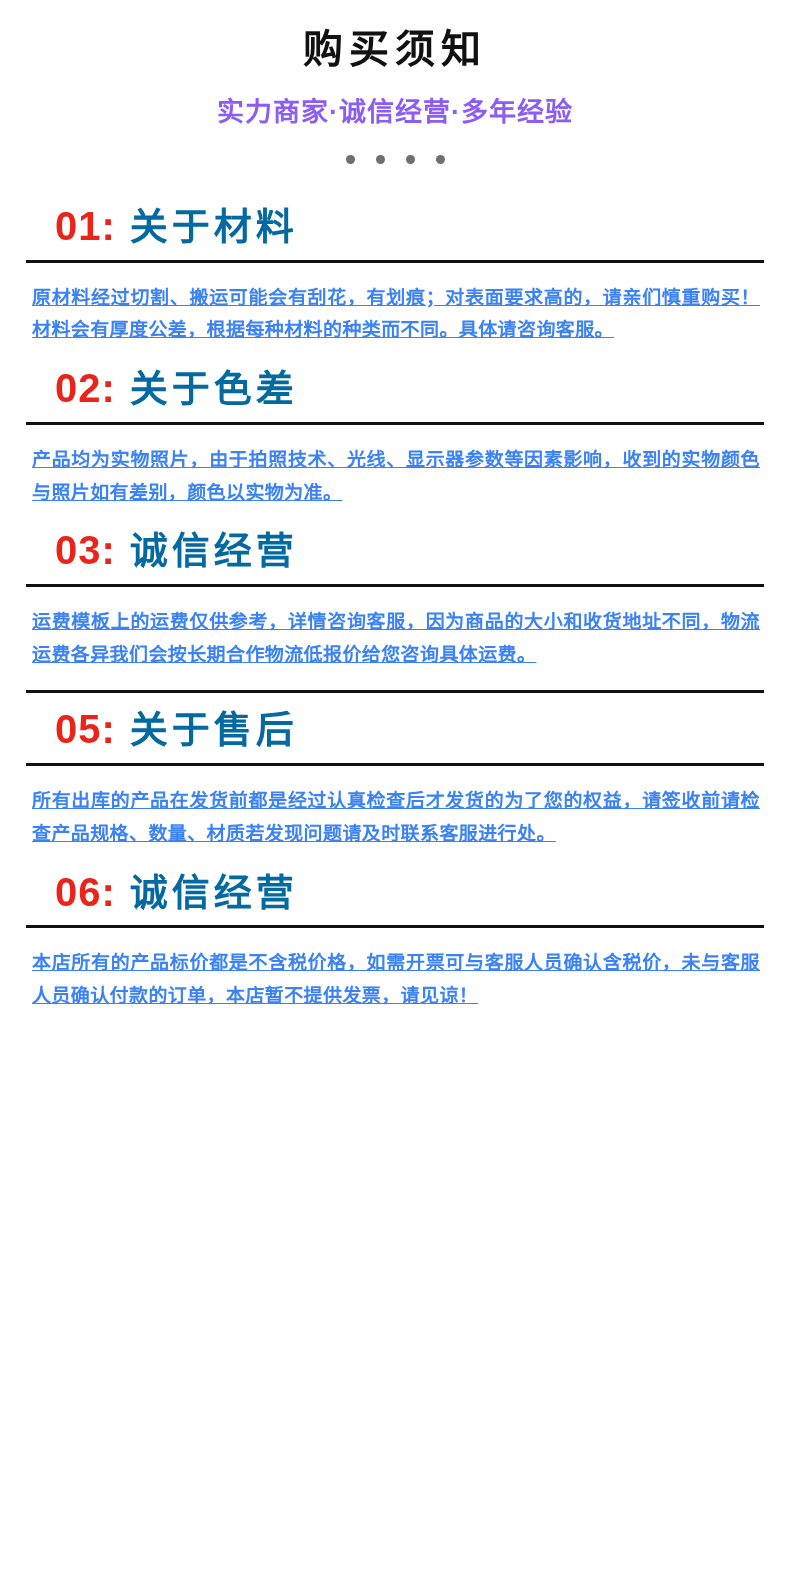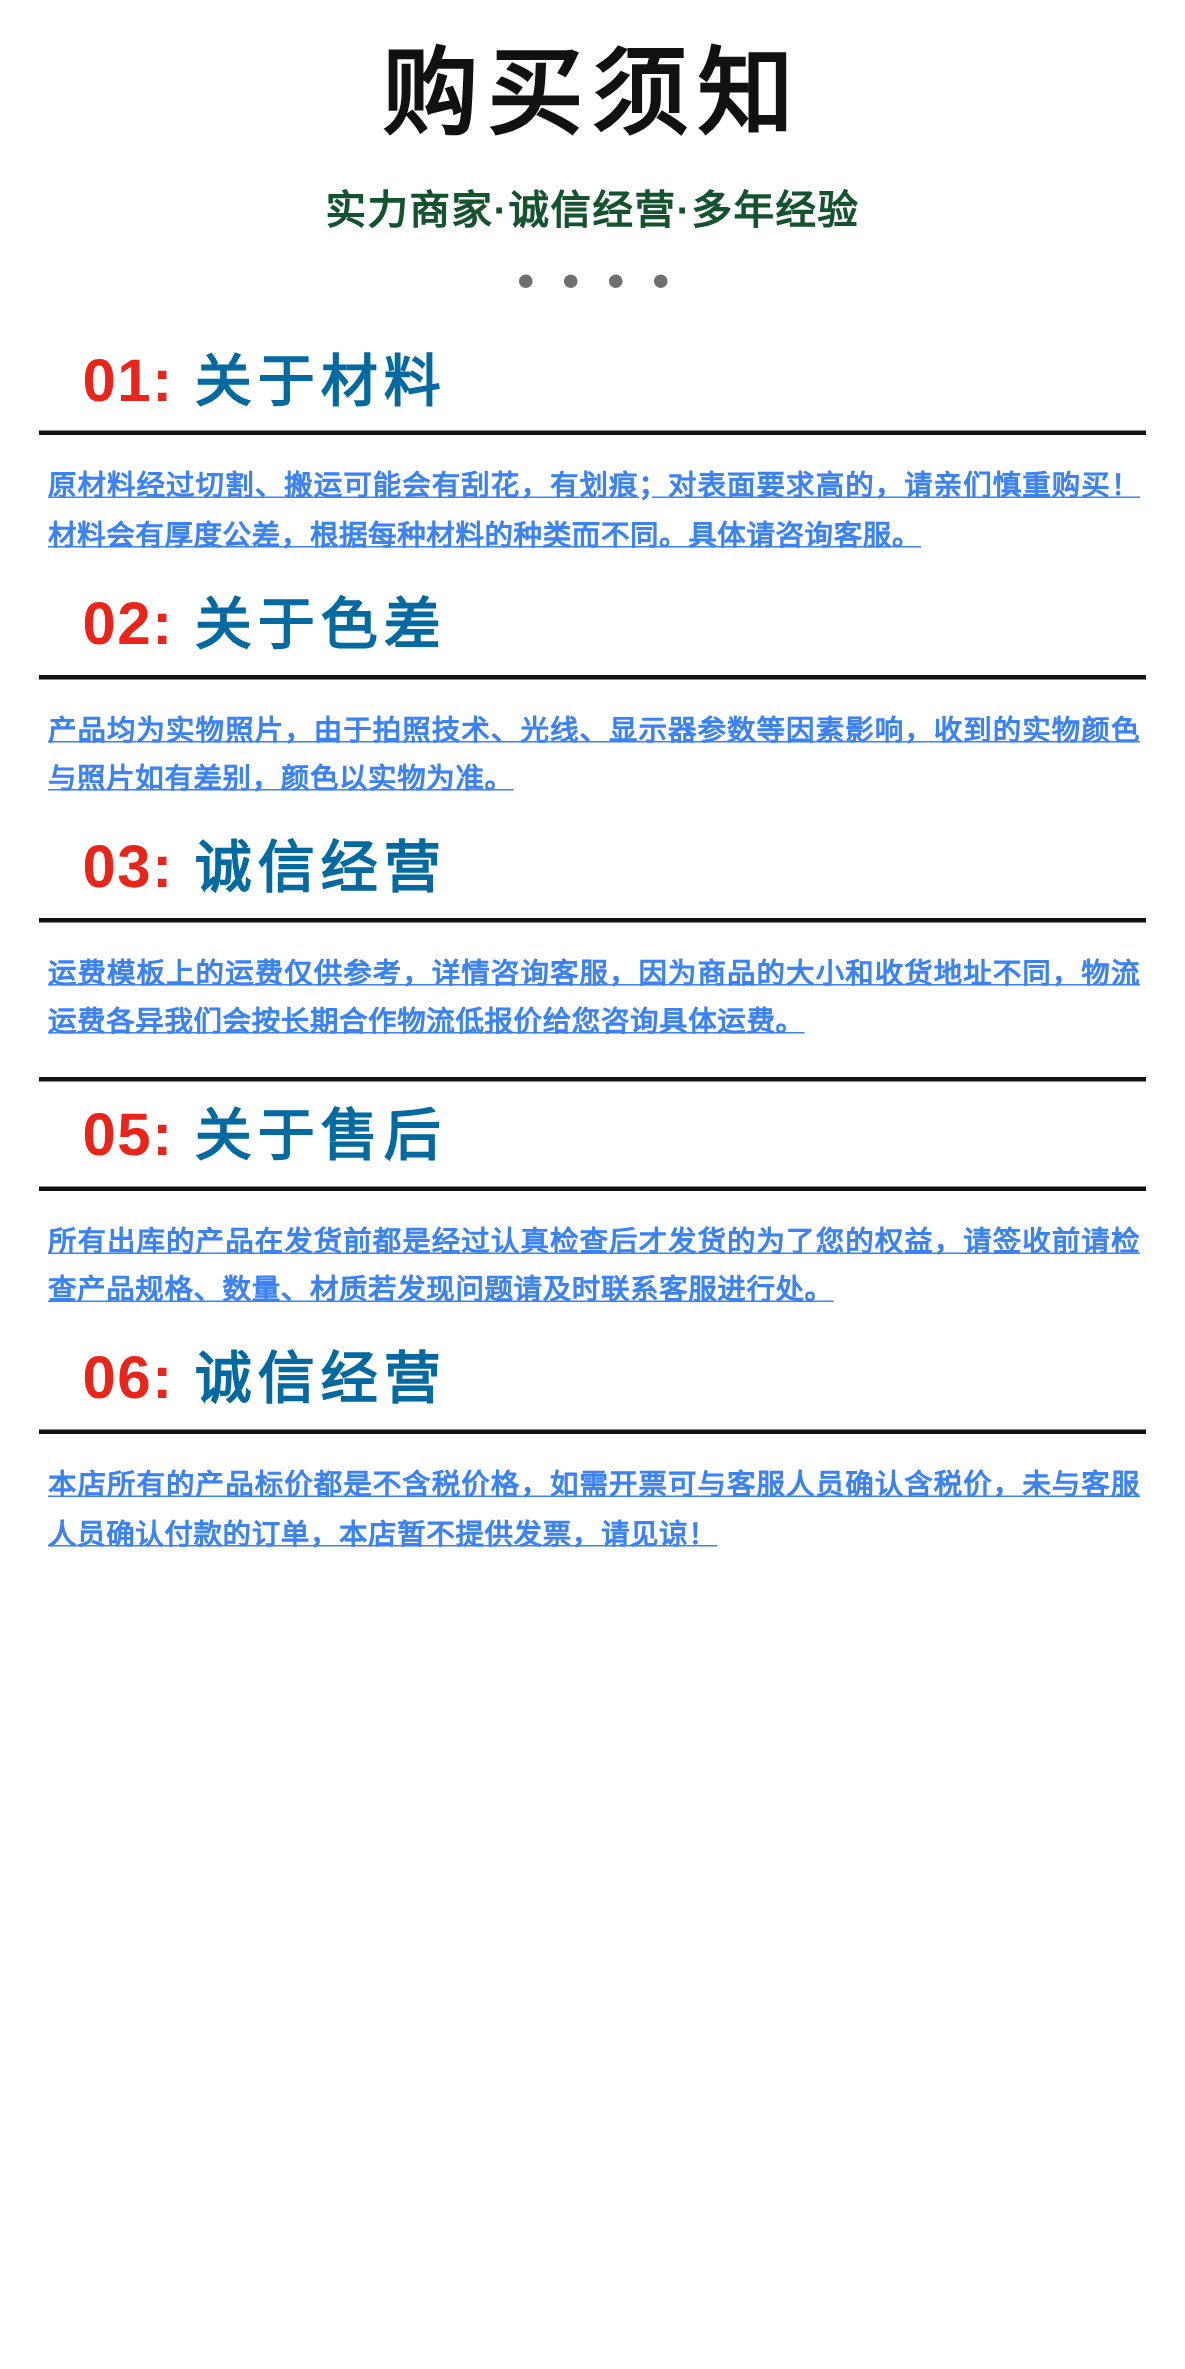"购买须知" .main-title { font-size: 64px -> 40px }
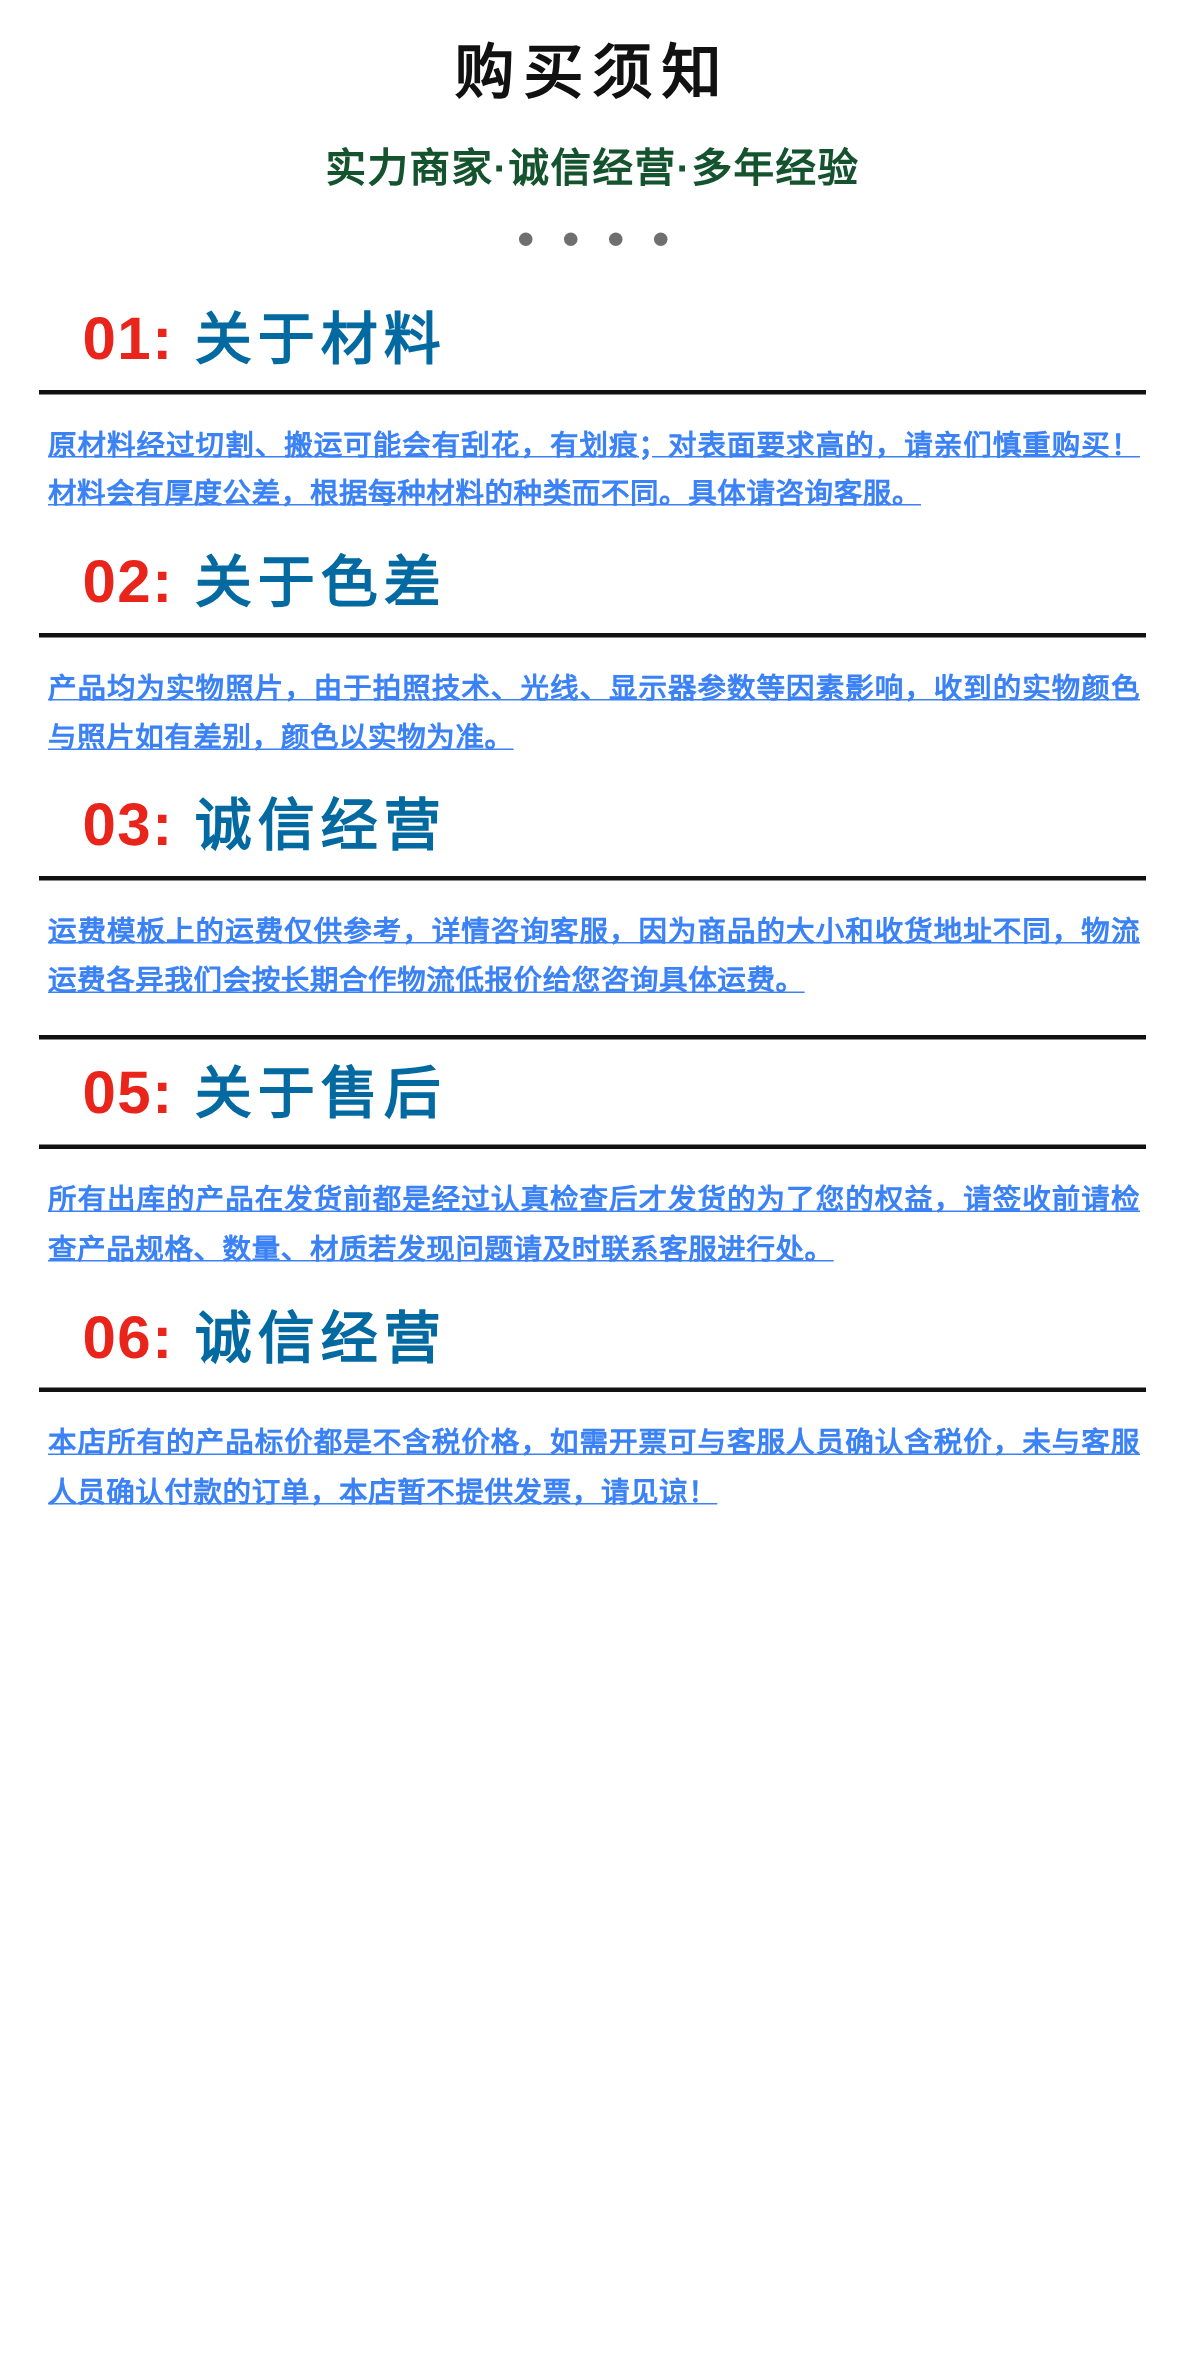"实力商家·诚信经营·多年经验" .sub-title { color: #14532d -> #8b5cf6 }
